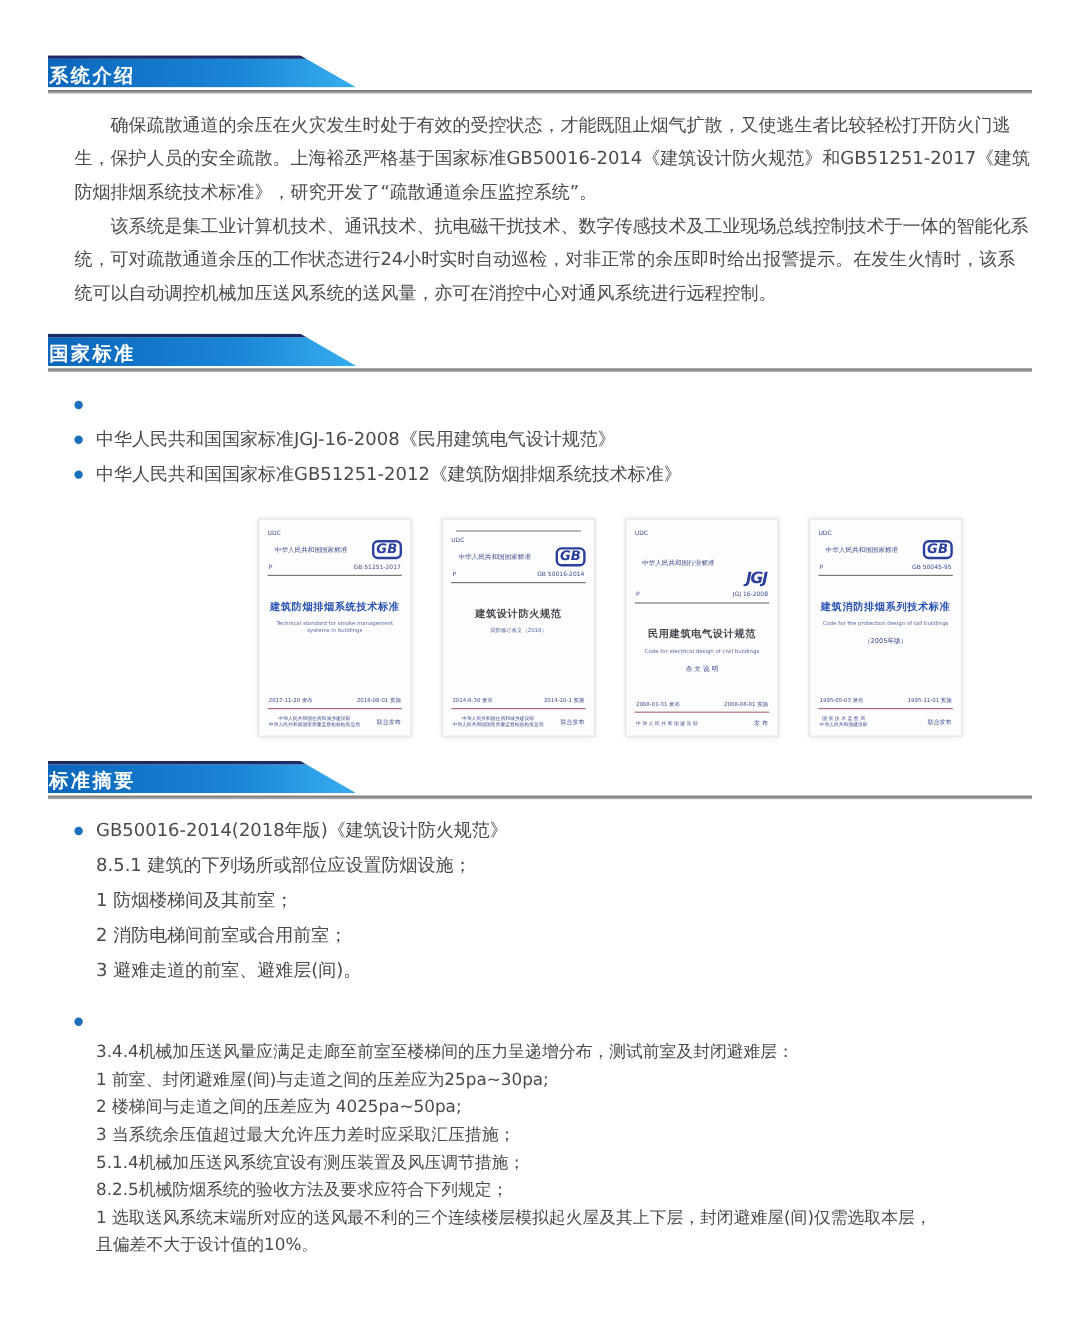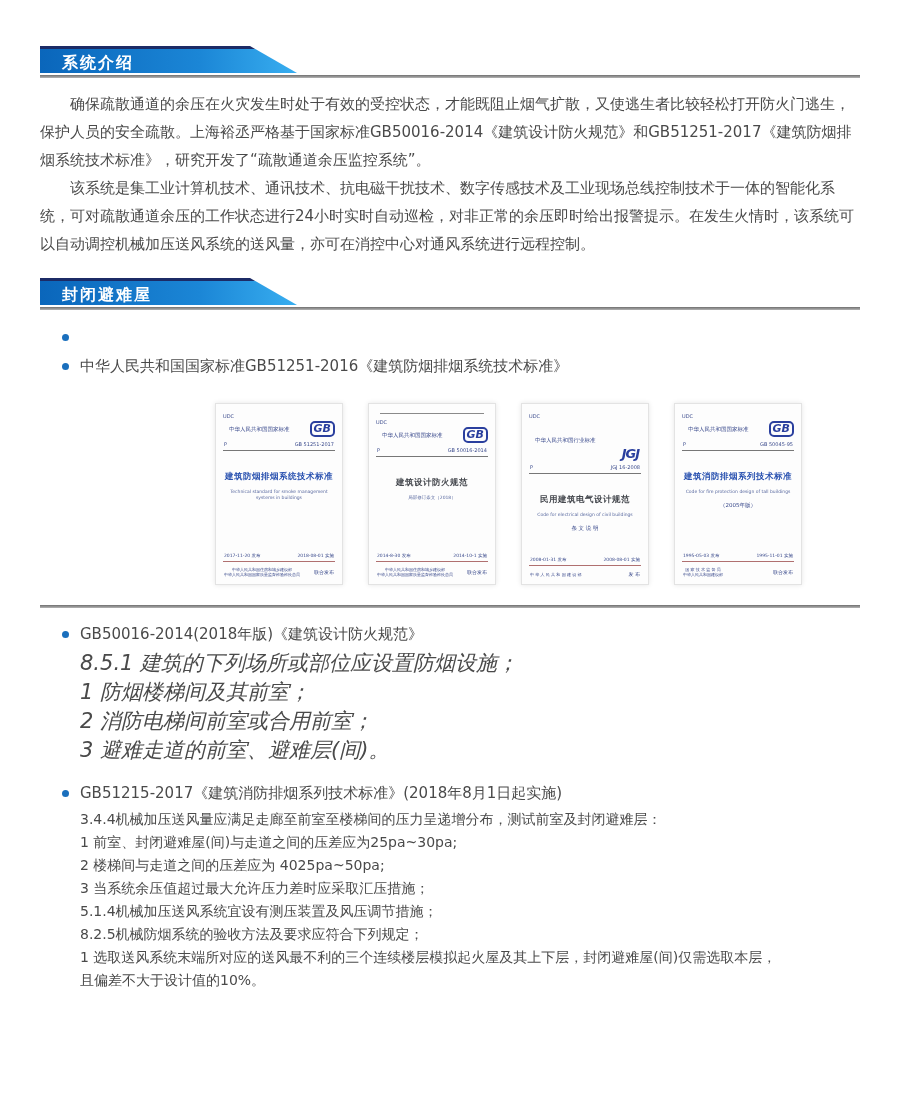"系统介绍" .banner { padding-left: 22px -> 1px }
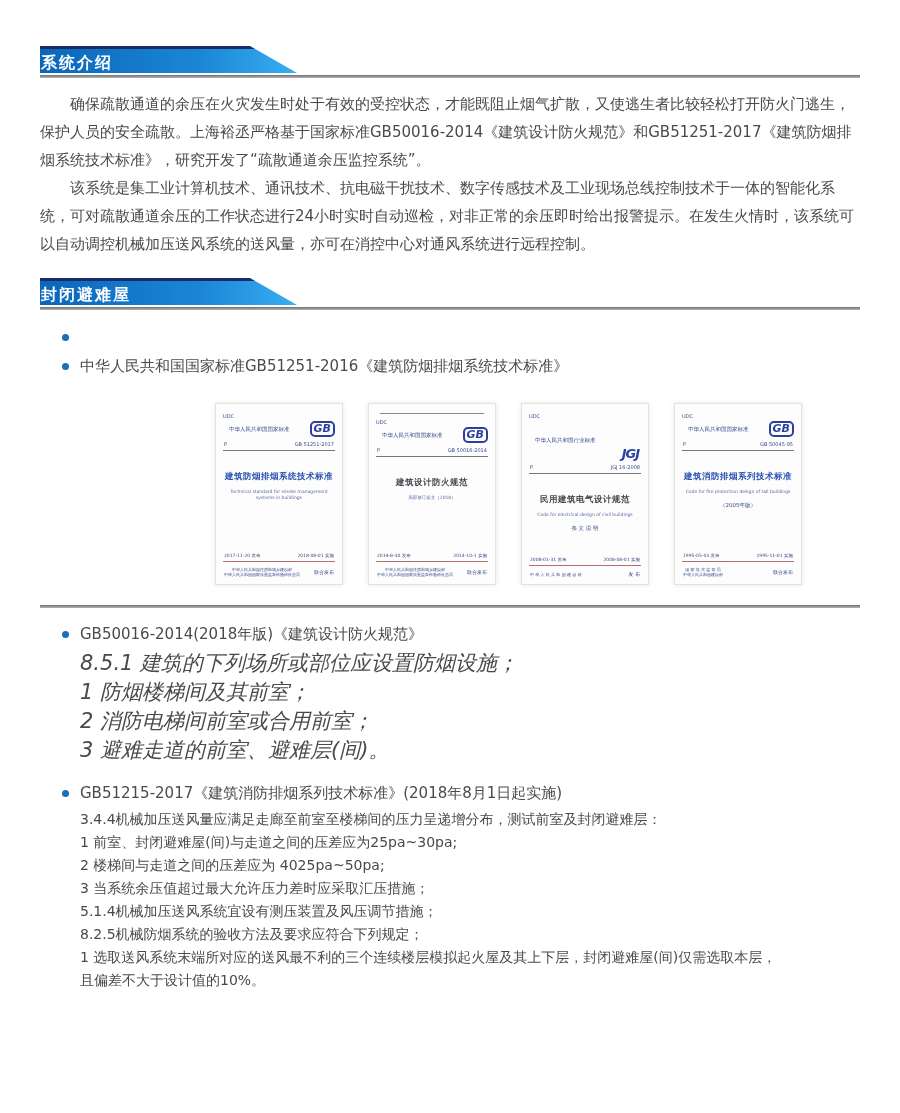"确保疏散通道的余压在火灾发生时处于有效的受控状态，才能既阻止烟气扩散，又使逃生者" .intro-text { margin-left: none -> 22px }
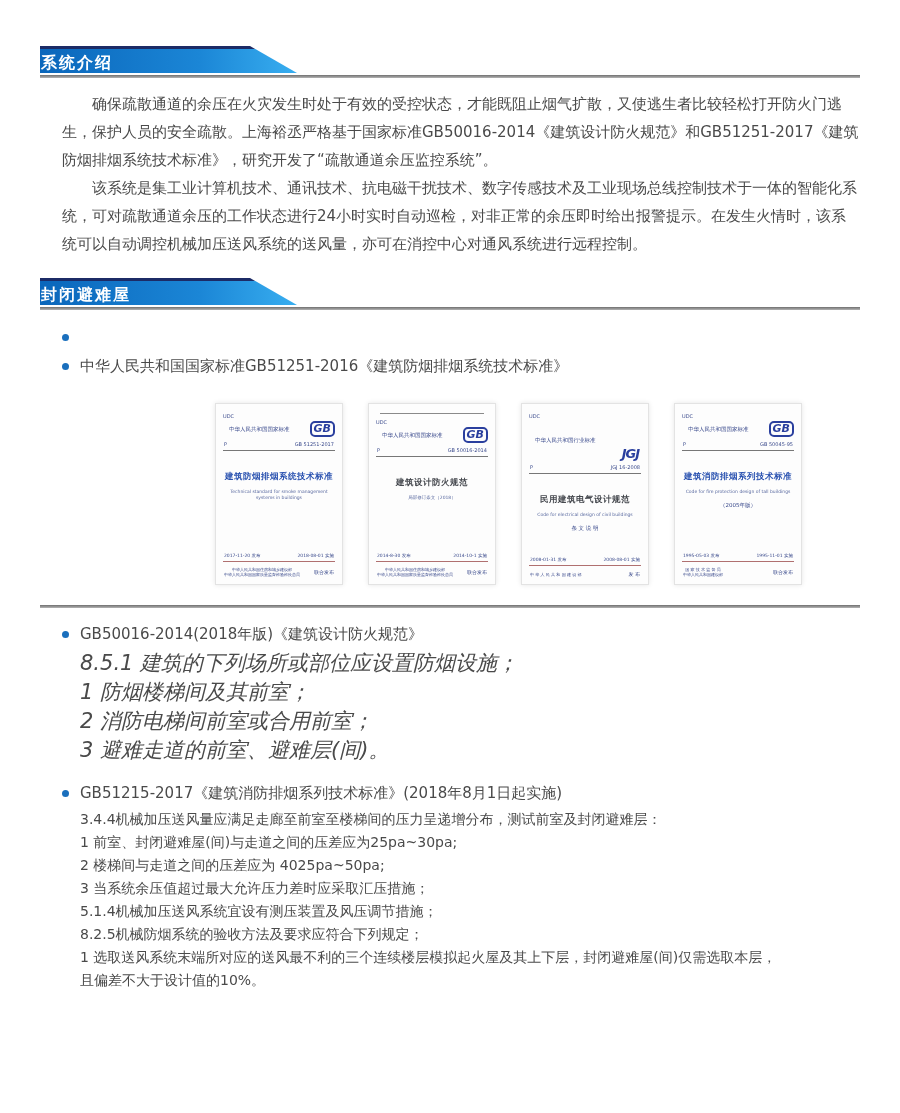"封闭避难屋" span { text: 封闭避难屋 -> 国家标准 }
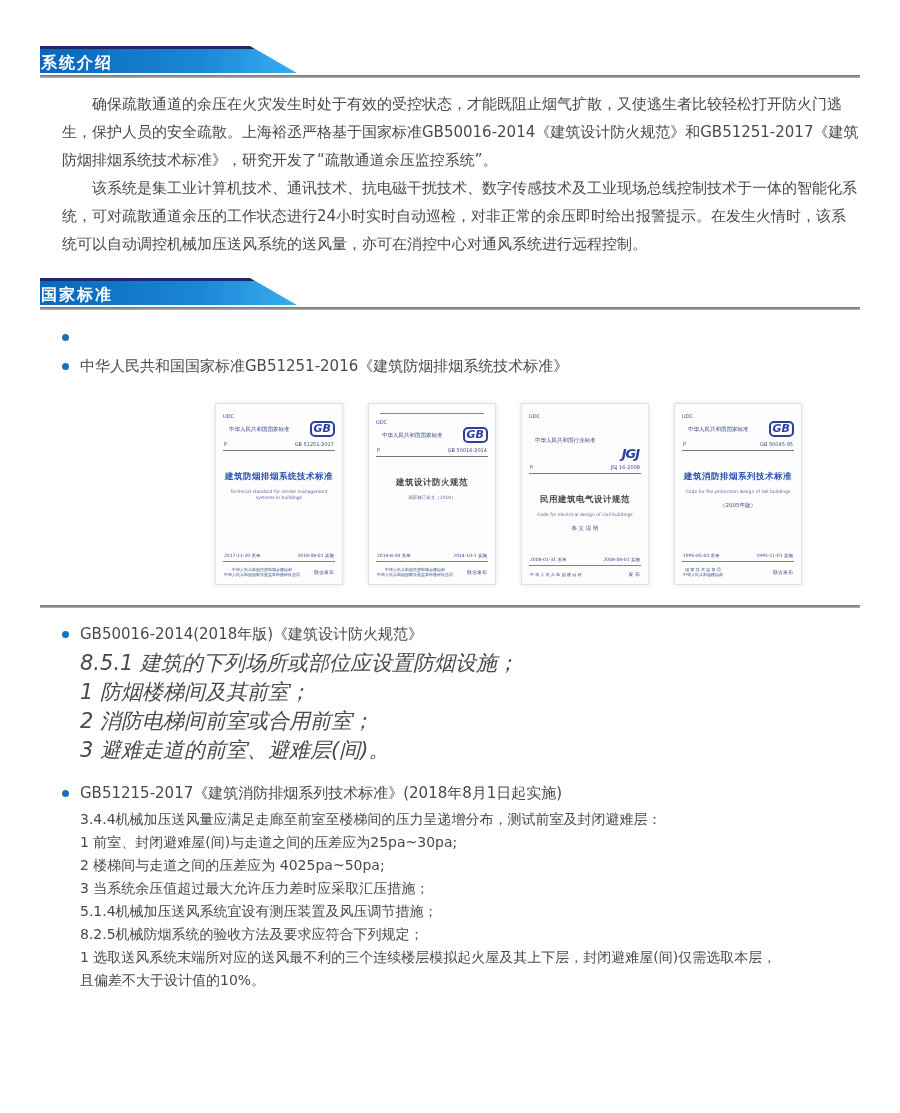"中华人民共和国国家标准JGJ-16-2008《民用建筑电气设计规范》" div.std-item { html: none -> <div> <span></span> <span>中华人民共和国国家标准JGJ-16-2008《民用建筑电气设计规范》</span> </div> }
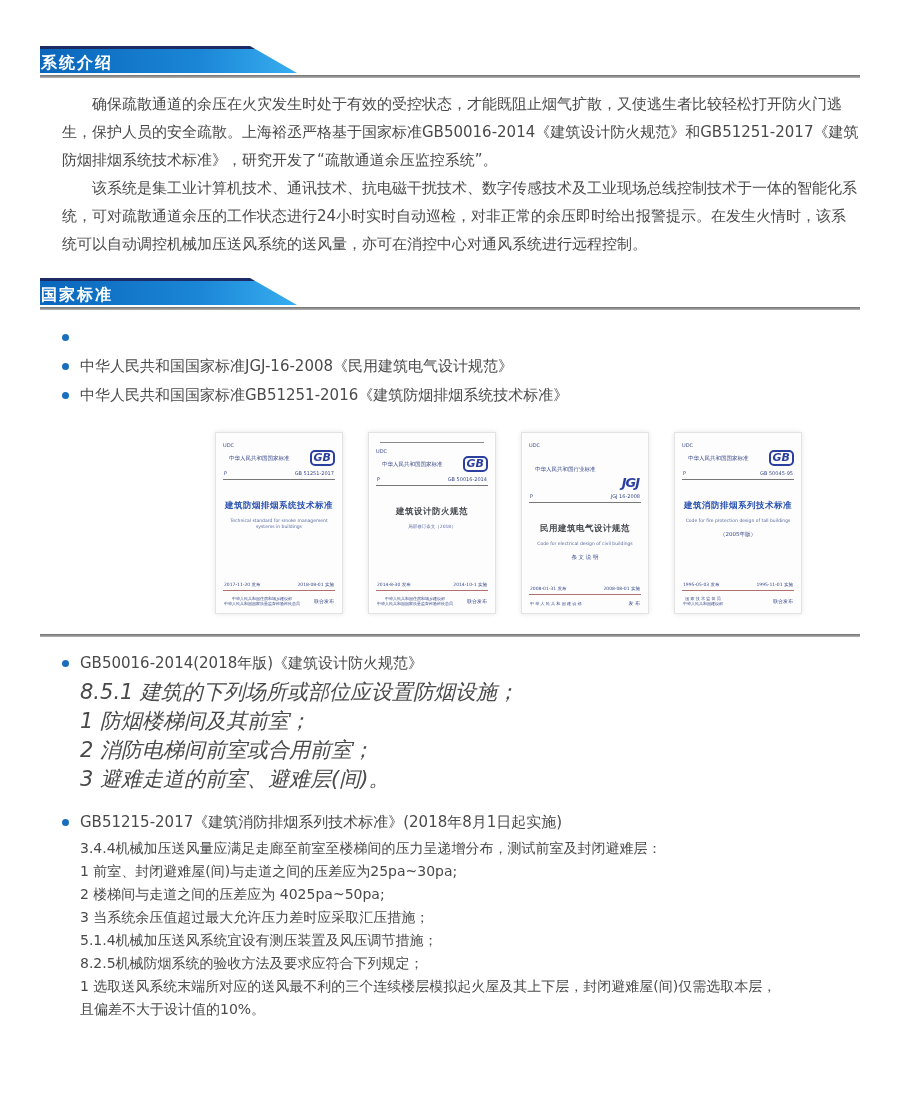"中华人民共和国国家标准GB51251-2016《建筑防烟排烟系统技术标准》" span { text: GB51251-2016 -> GB51251-2012 }
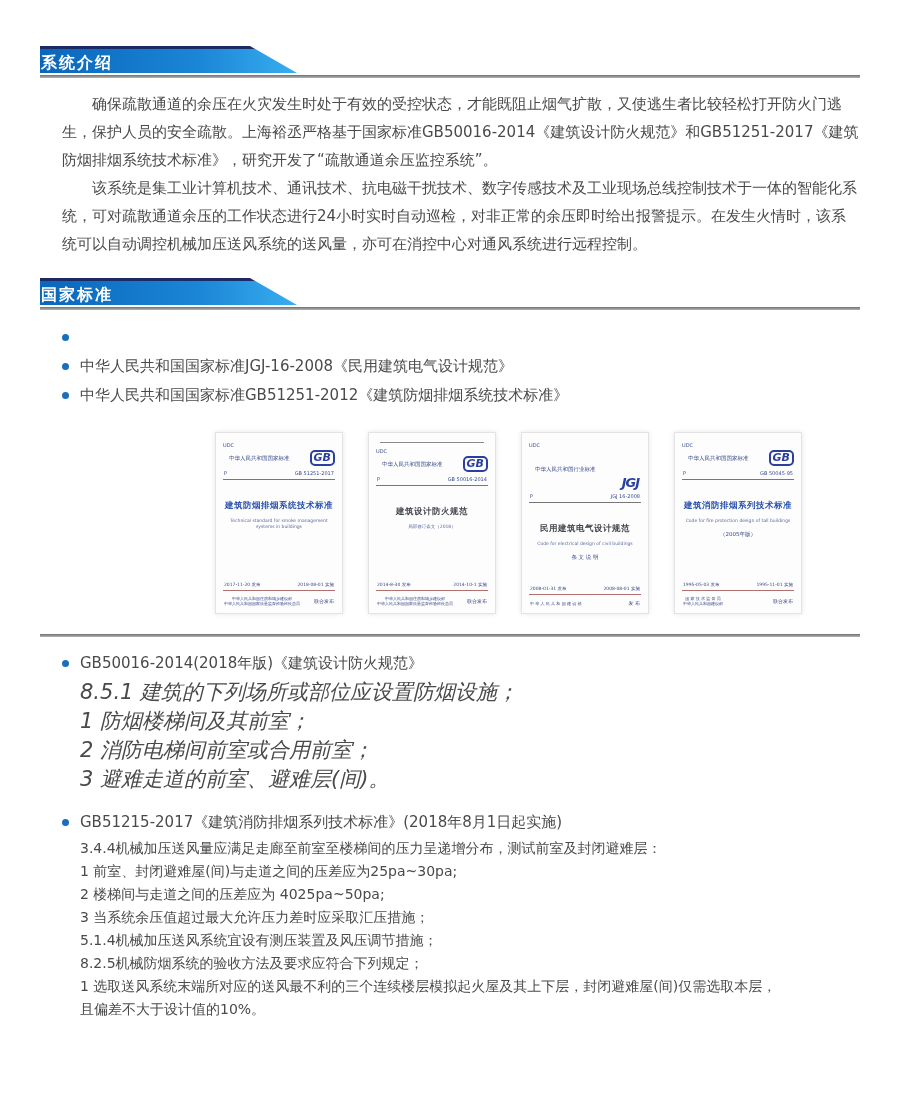"标准摘要" div.banner { html: none -> <div> <span>标准摘要</span> </div> }
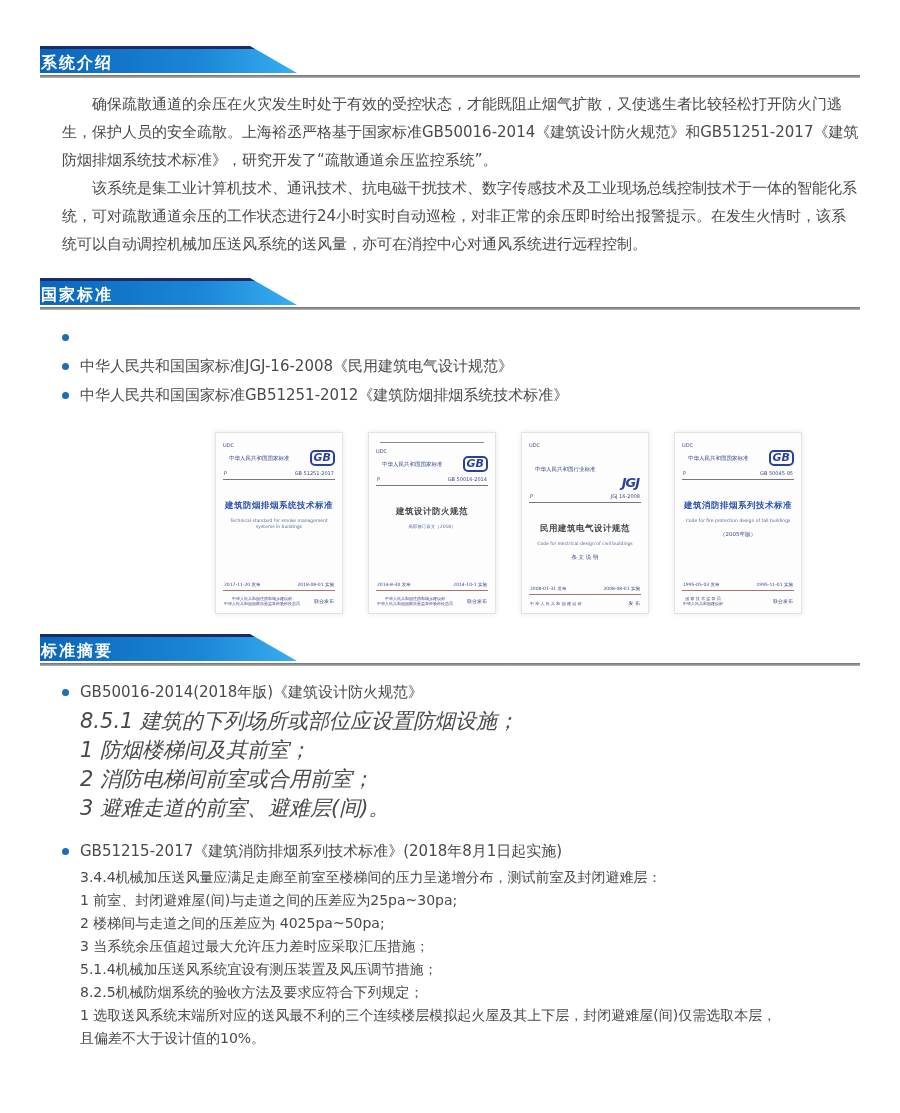"8.5.1 建筑的下列场所或部位应设置防烟设施；" .block-1 .sum-line { font-size: 21px -> 15px; font-style: italic -> none }
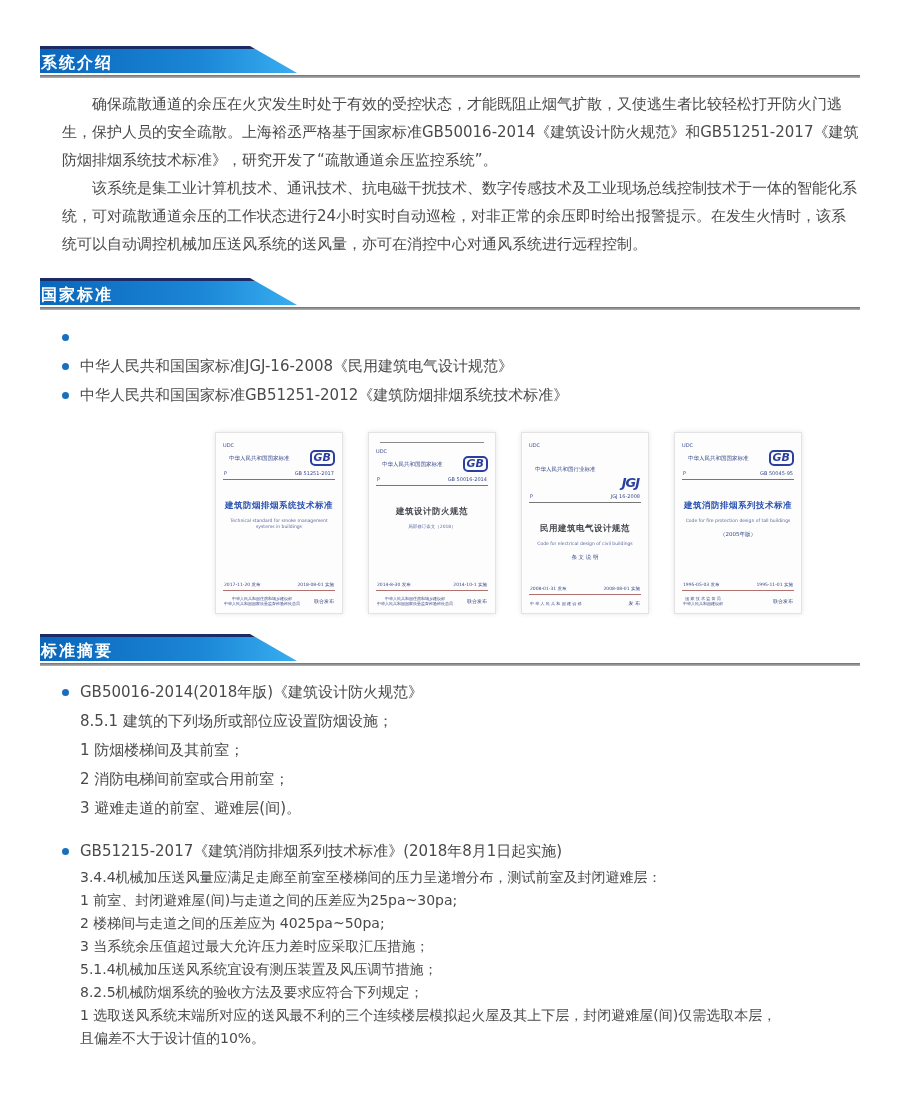"GB51215-2017《建筑消防排烟系列技术标准》(2018年8月1日起实施)" span { html: <span>GB51215-2017《建筑消防排烟系列技术标准》(2018年8月1日起实施)</span> -> none }
